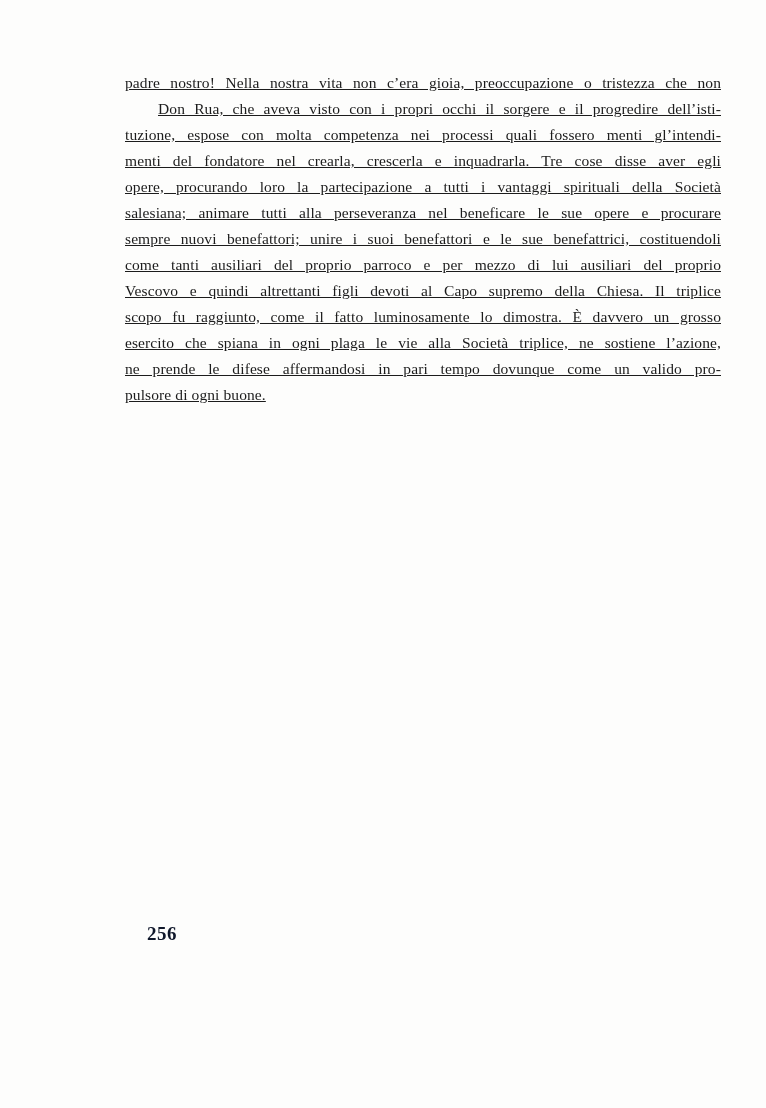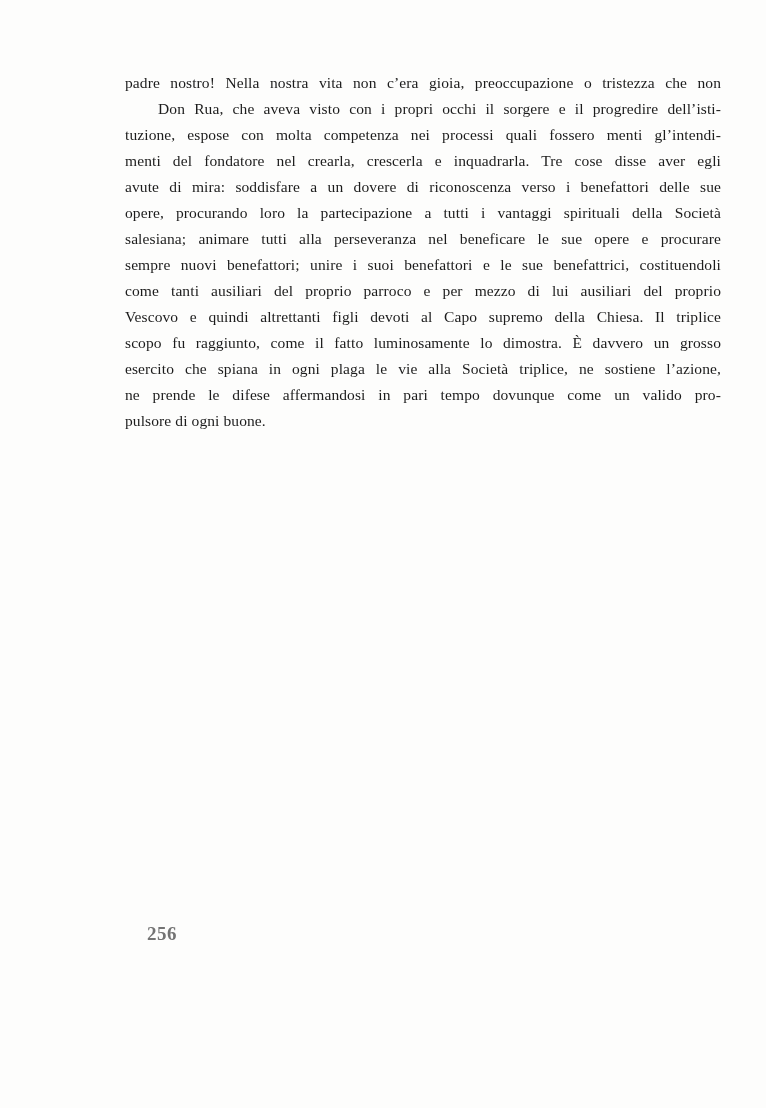"padre nostro! Nella nostra vita" .line { text-decoration: none -> underline }
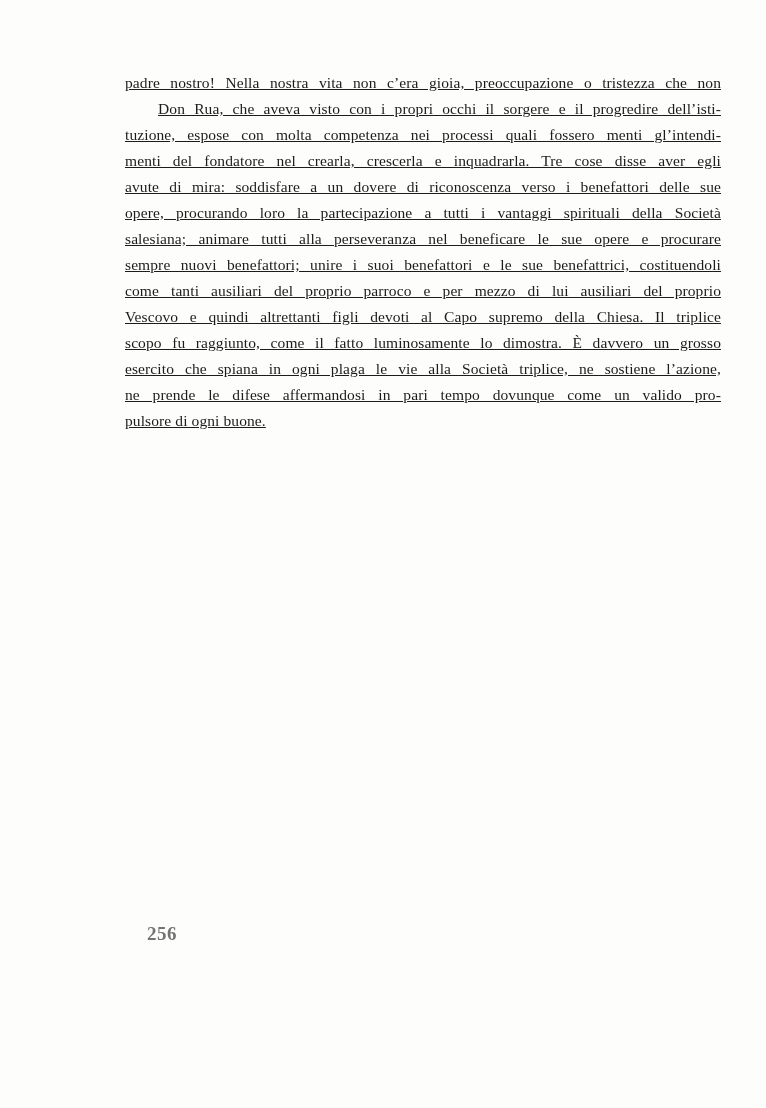"avute di mira: soddisfare a" div.line { html: <div>avute di mira: soddisfare a un dovere di riconoscenza verso i benefattori delle sue</div> -> none }
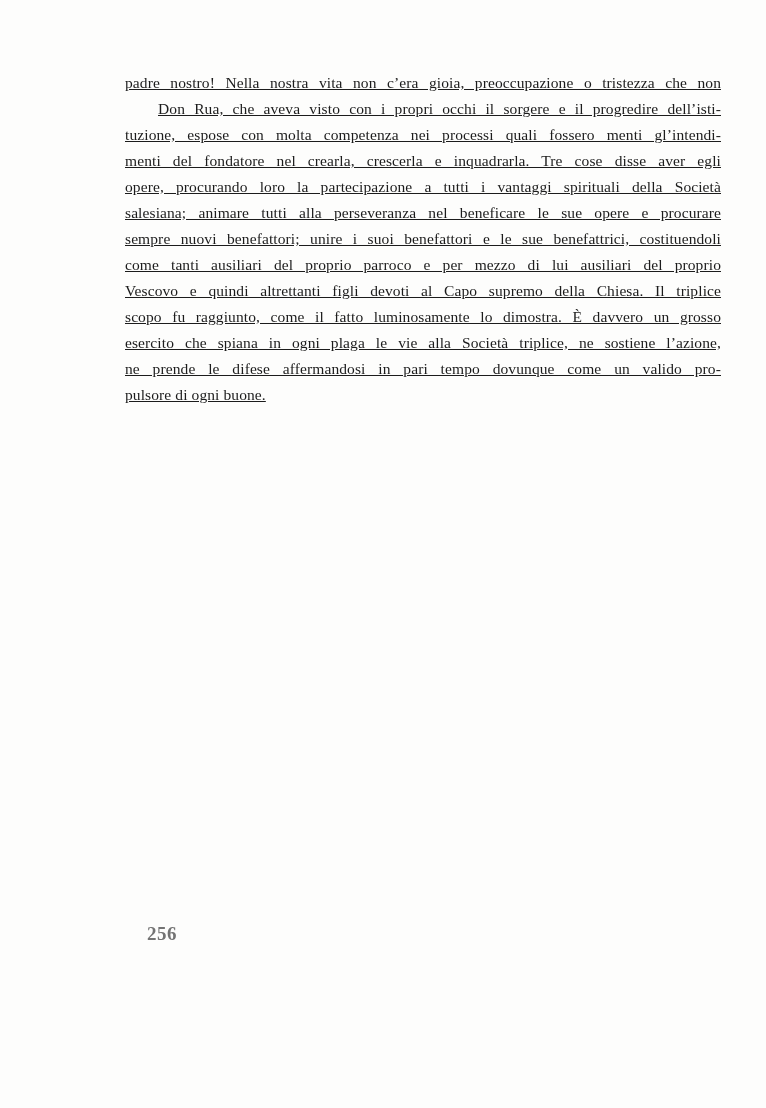"256" .page-number { color: #737373 -> #0f172a }
